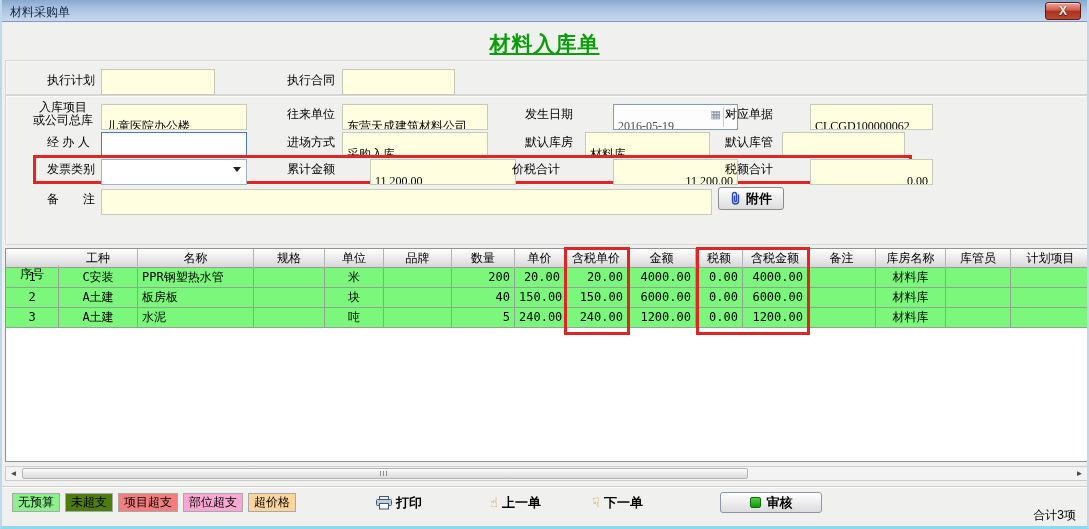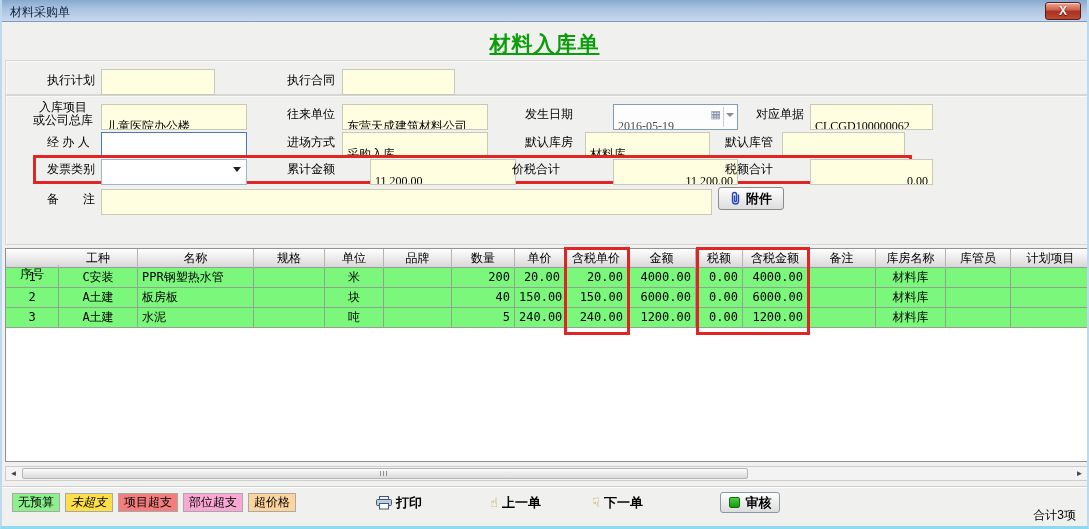"对应单据" div.lbl { left: 754px -> 723px }
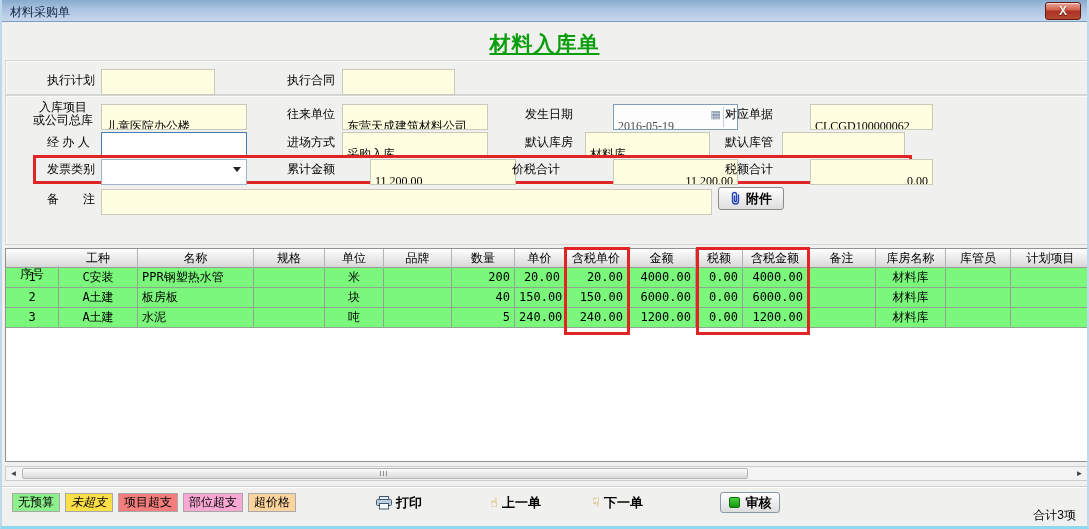"未超支" div.chip { background: #fde047 -> #4d7c0f; font-style: italic -> none }
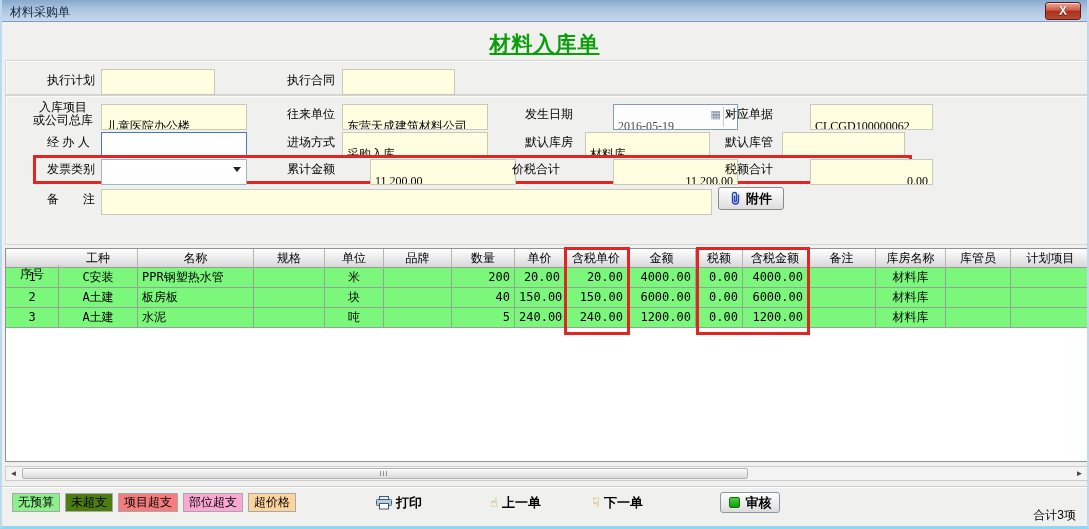"审核" .auditbtn { width: 60px -> 102px }
